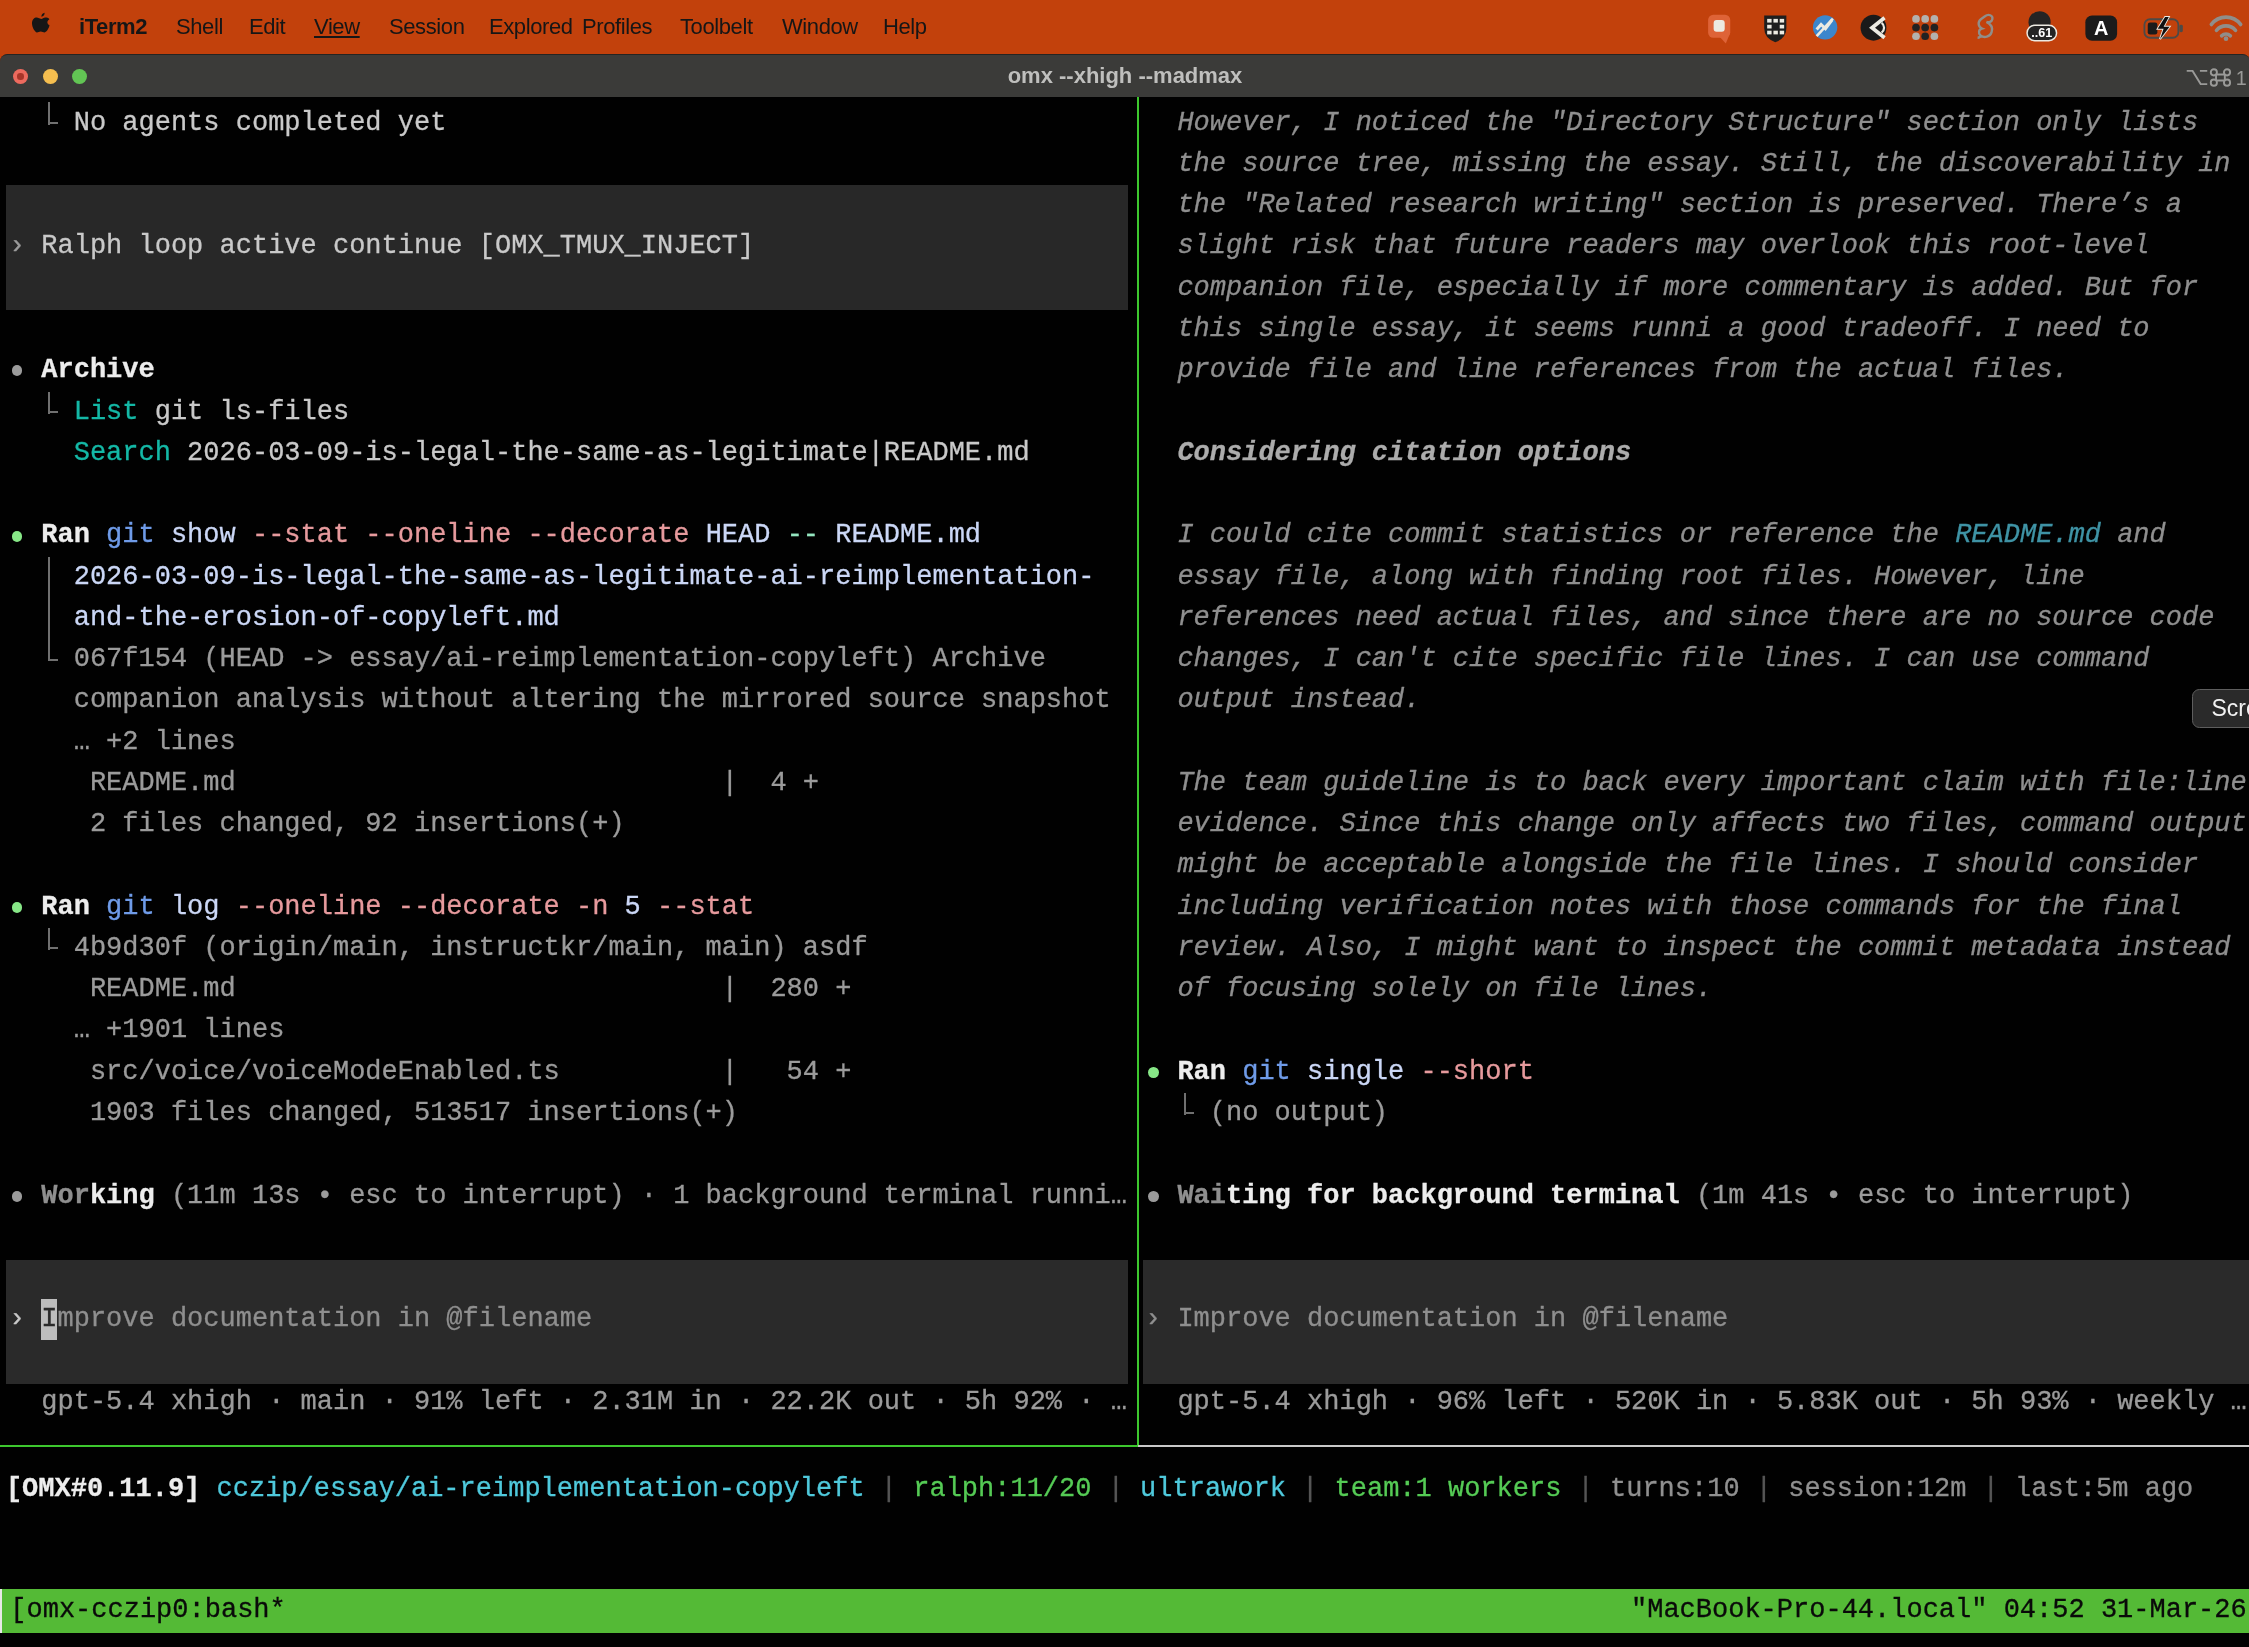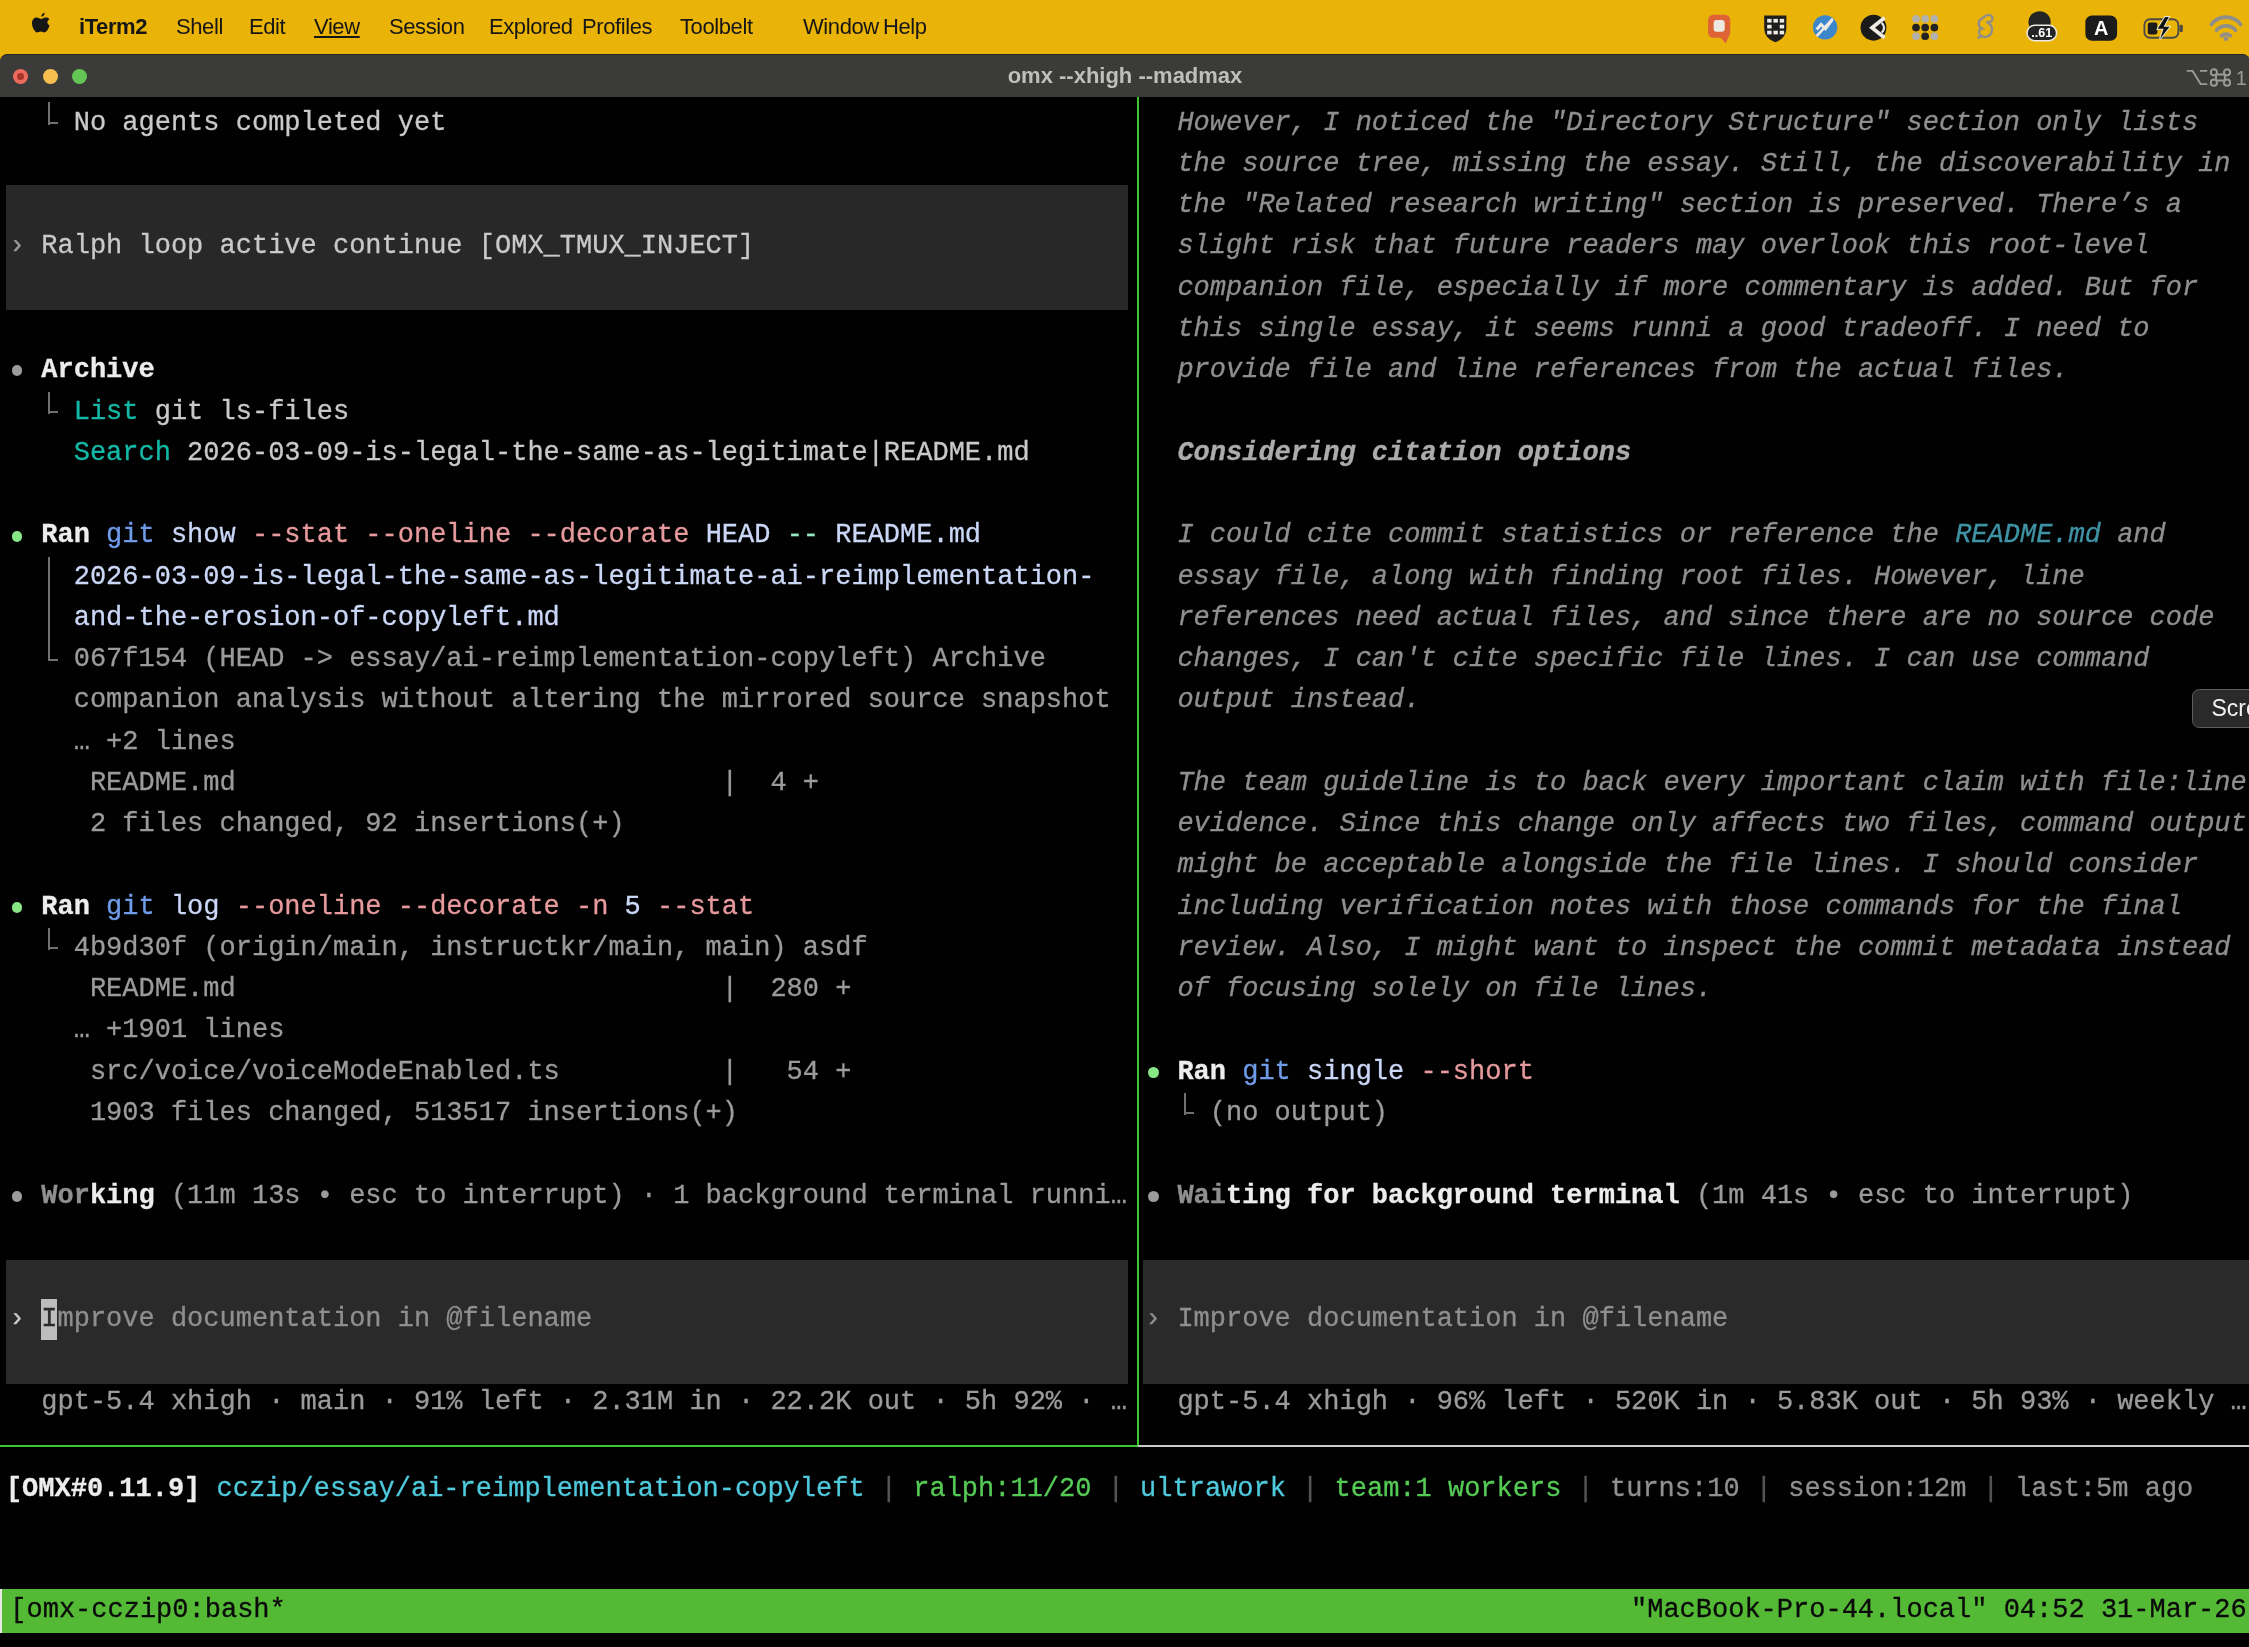"iTerm2" #menubar { background: #eab308 -> #c2410c }
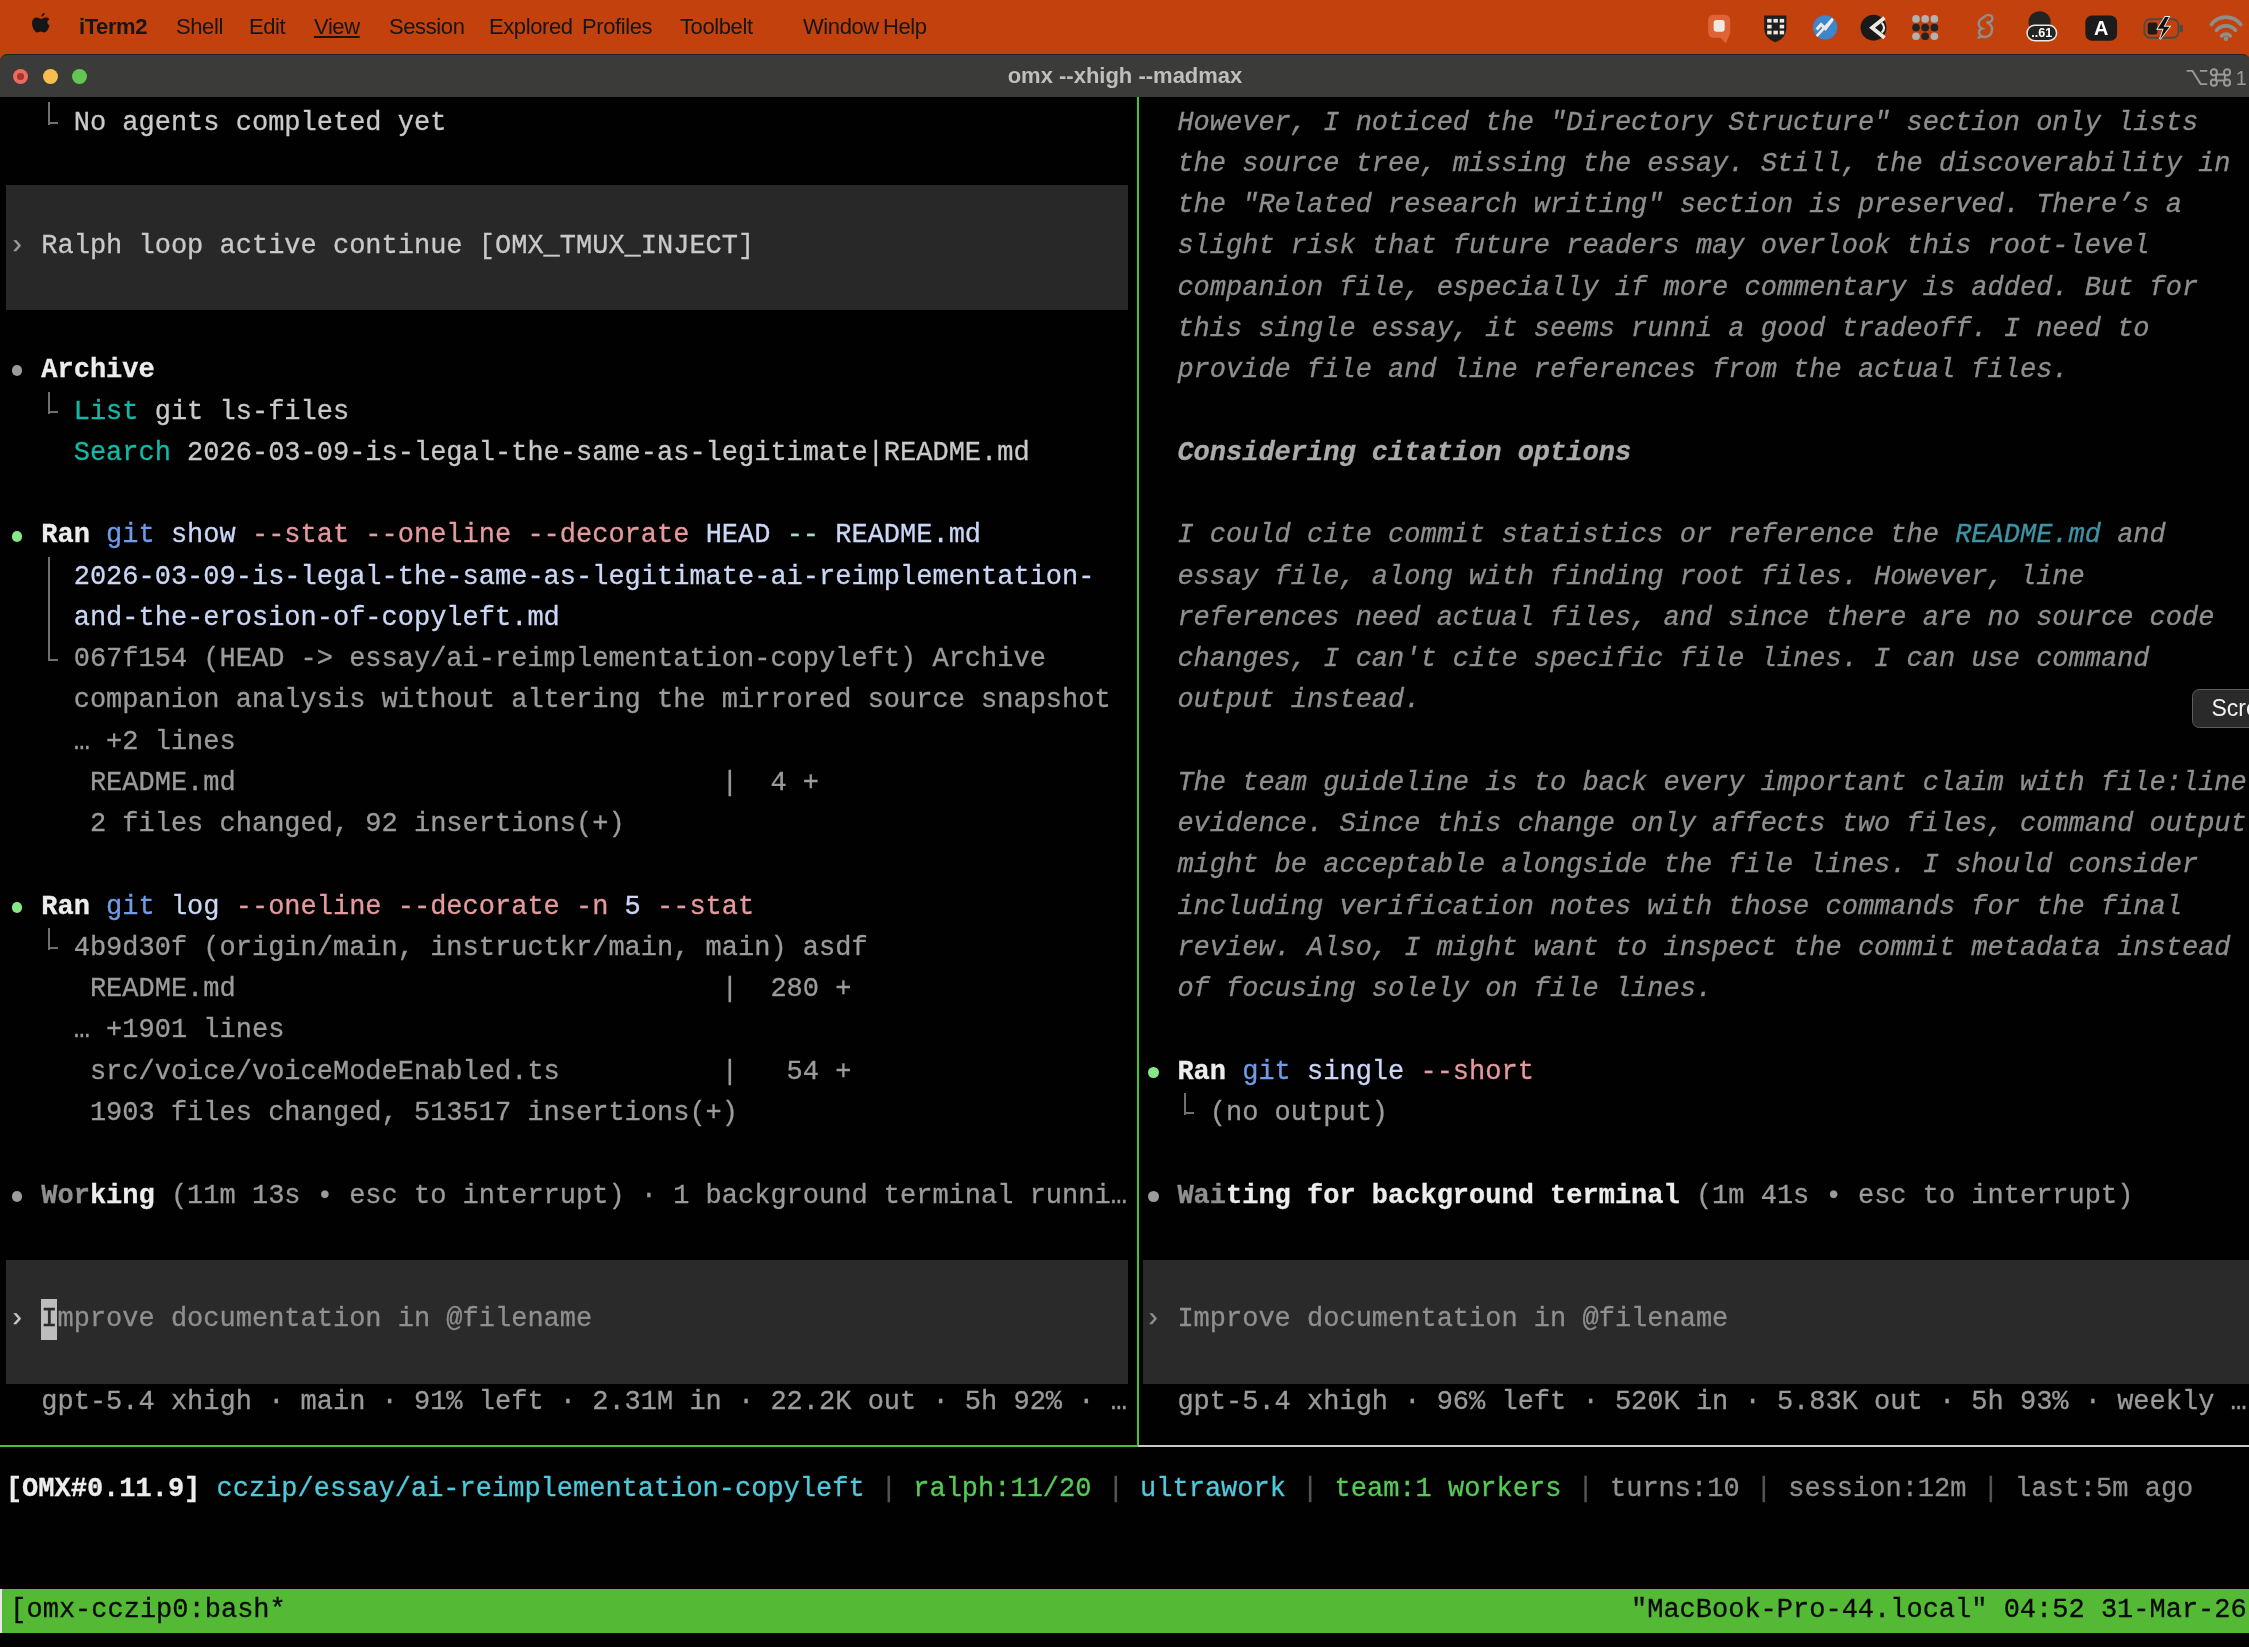"Window" span { left: 803px -> 782px }
